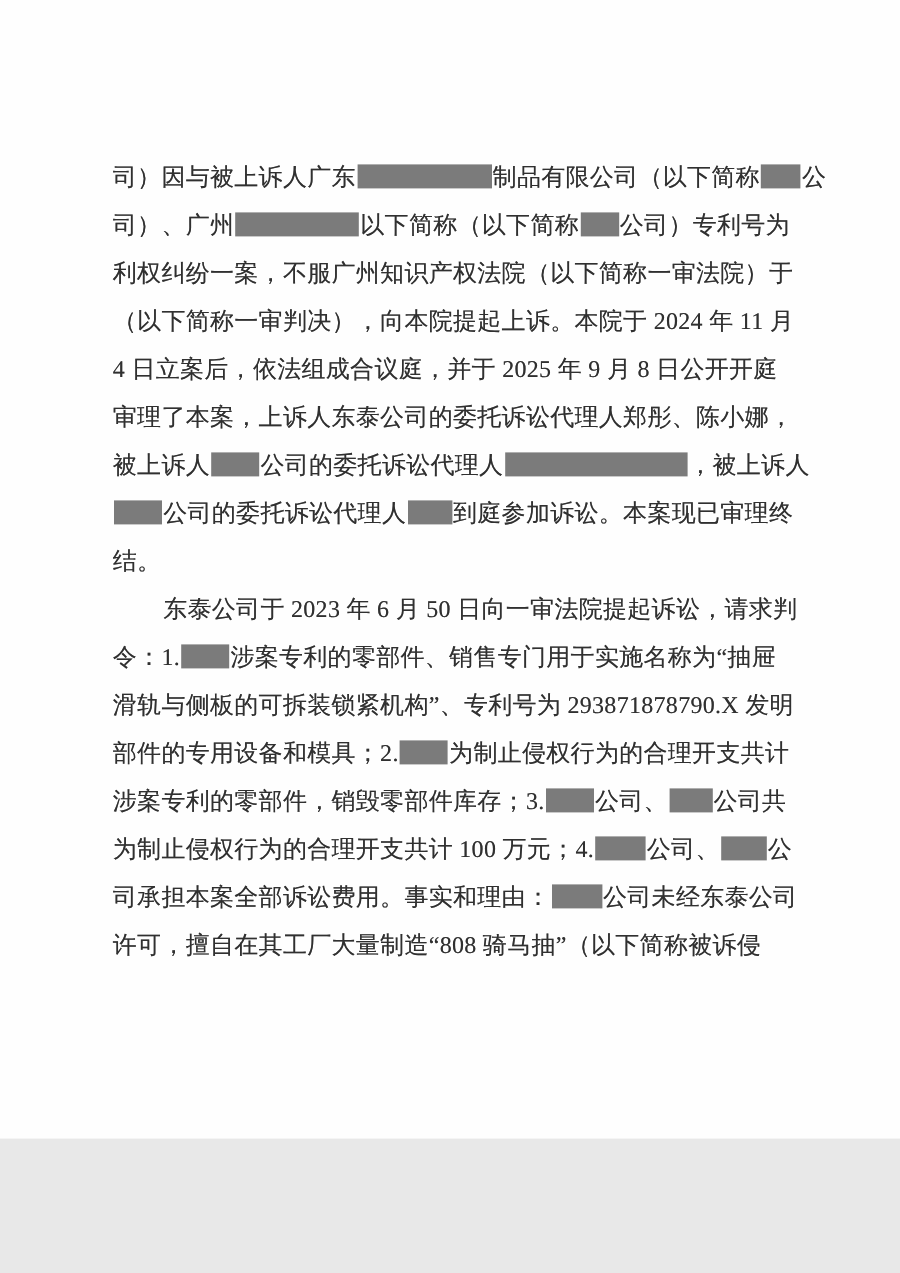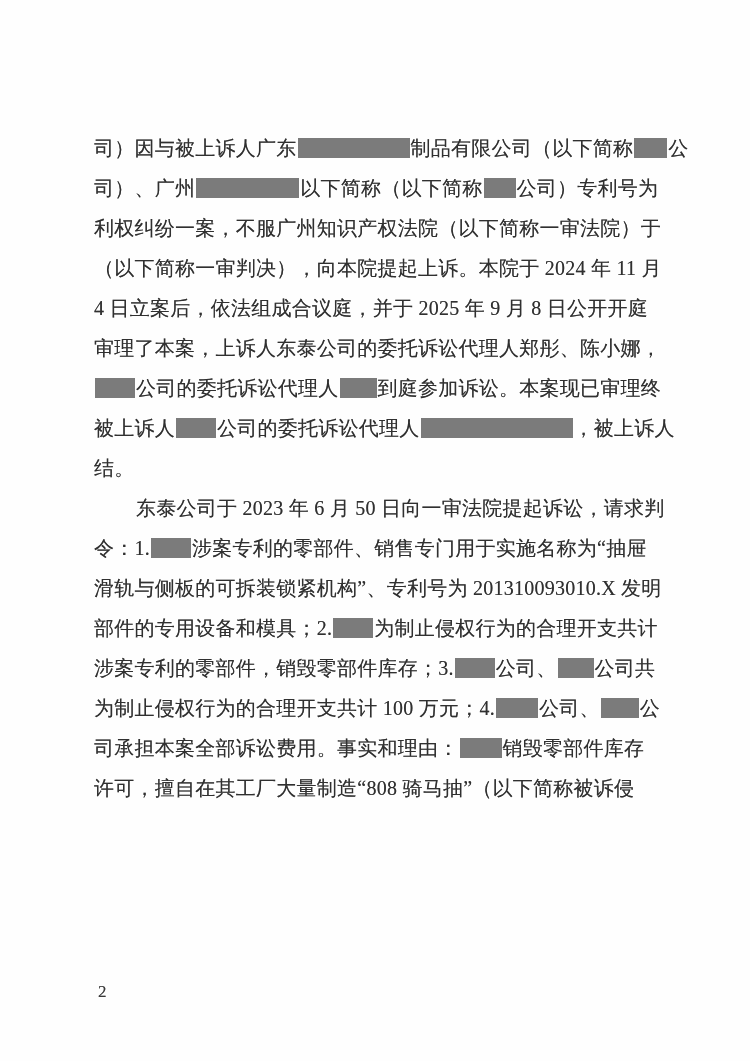"司）因与被上诉人广东 制品有限公司（以下简称 公" .scan-page { height: 1061px -> 949px }
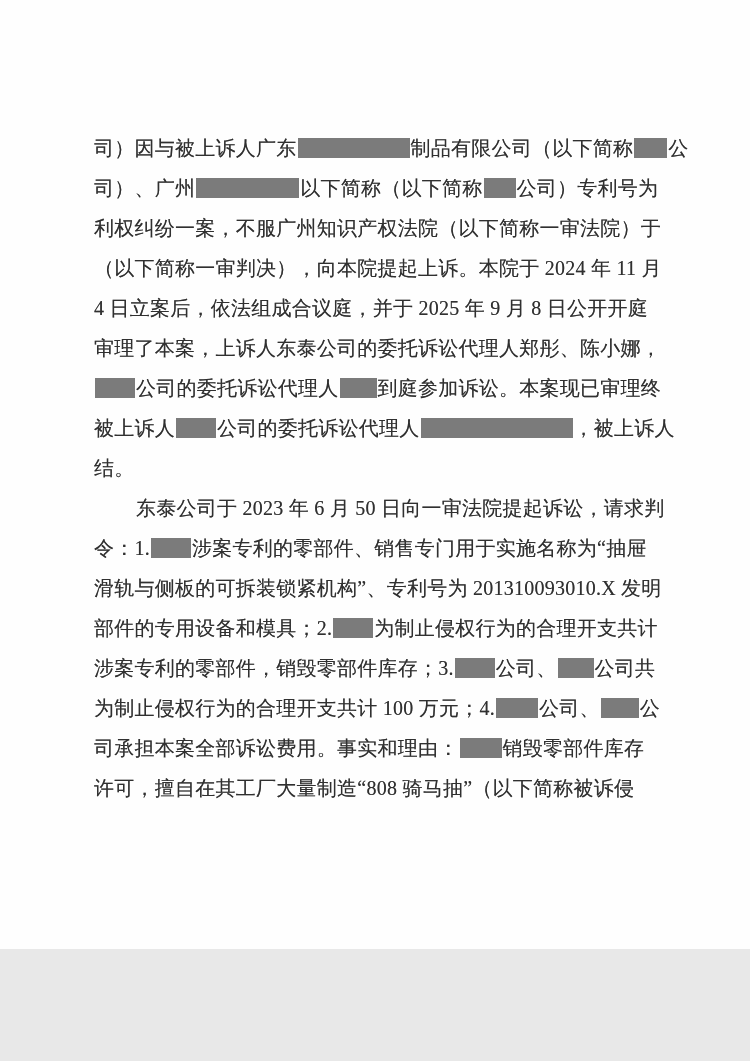"公司的委托诉讼代理人 到庭参加诉讼。本案现已审理终" div.line { order: before "被上诉人 公司的委托诉讼代理人 ，被上诉人" -> after "被上诉人 公司的委托诉讼代理人 ，被上诉人" }
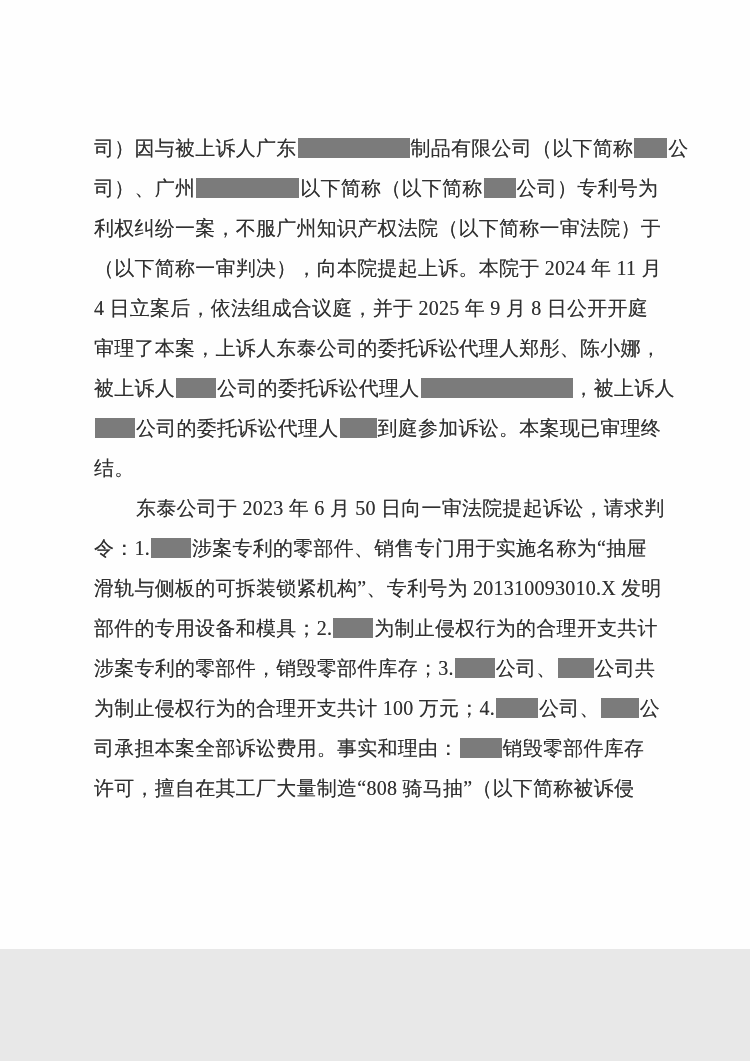"滑轨与侧板的可拆装锁紧机构”、专利号为 201310093010.X 发明" span.seg { text: 201310093010.X -> 293871878790.X }
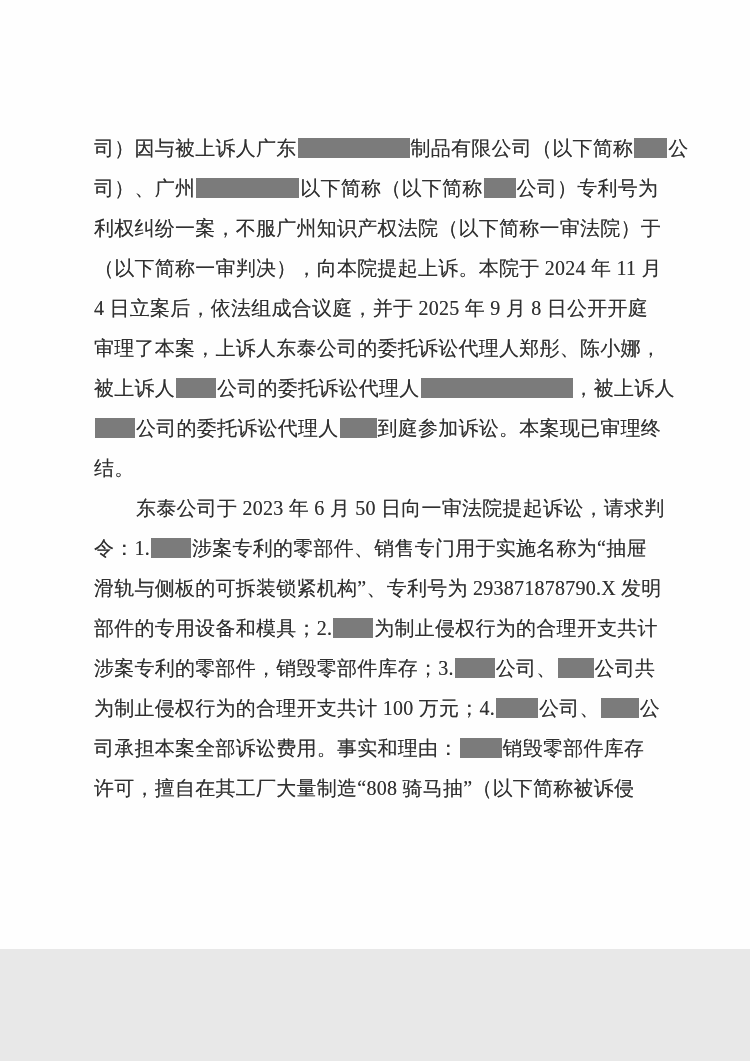"销毁零部件库存" span.seg { text: 销毁零部件库存 -> 公司未经东泰公司 }
